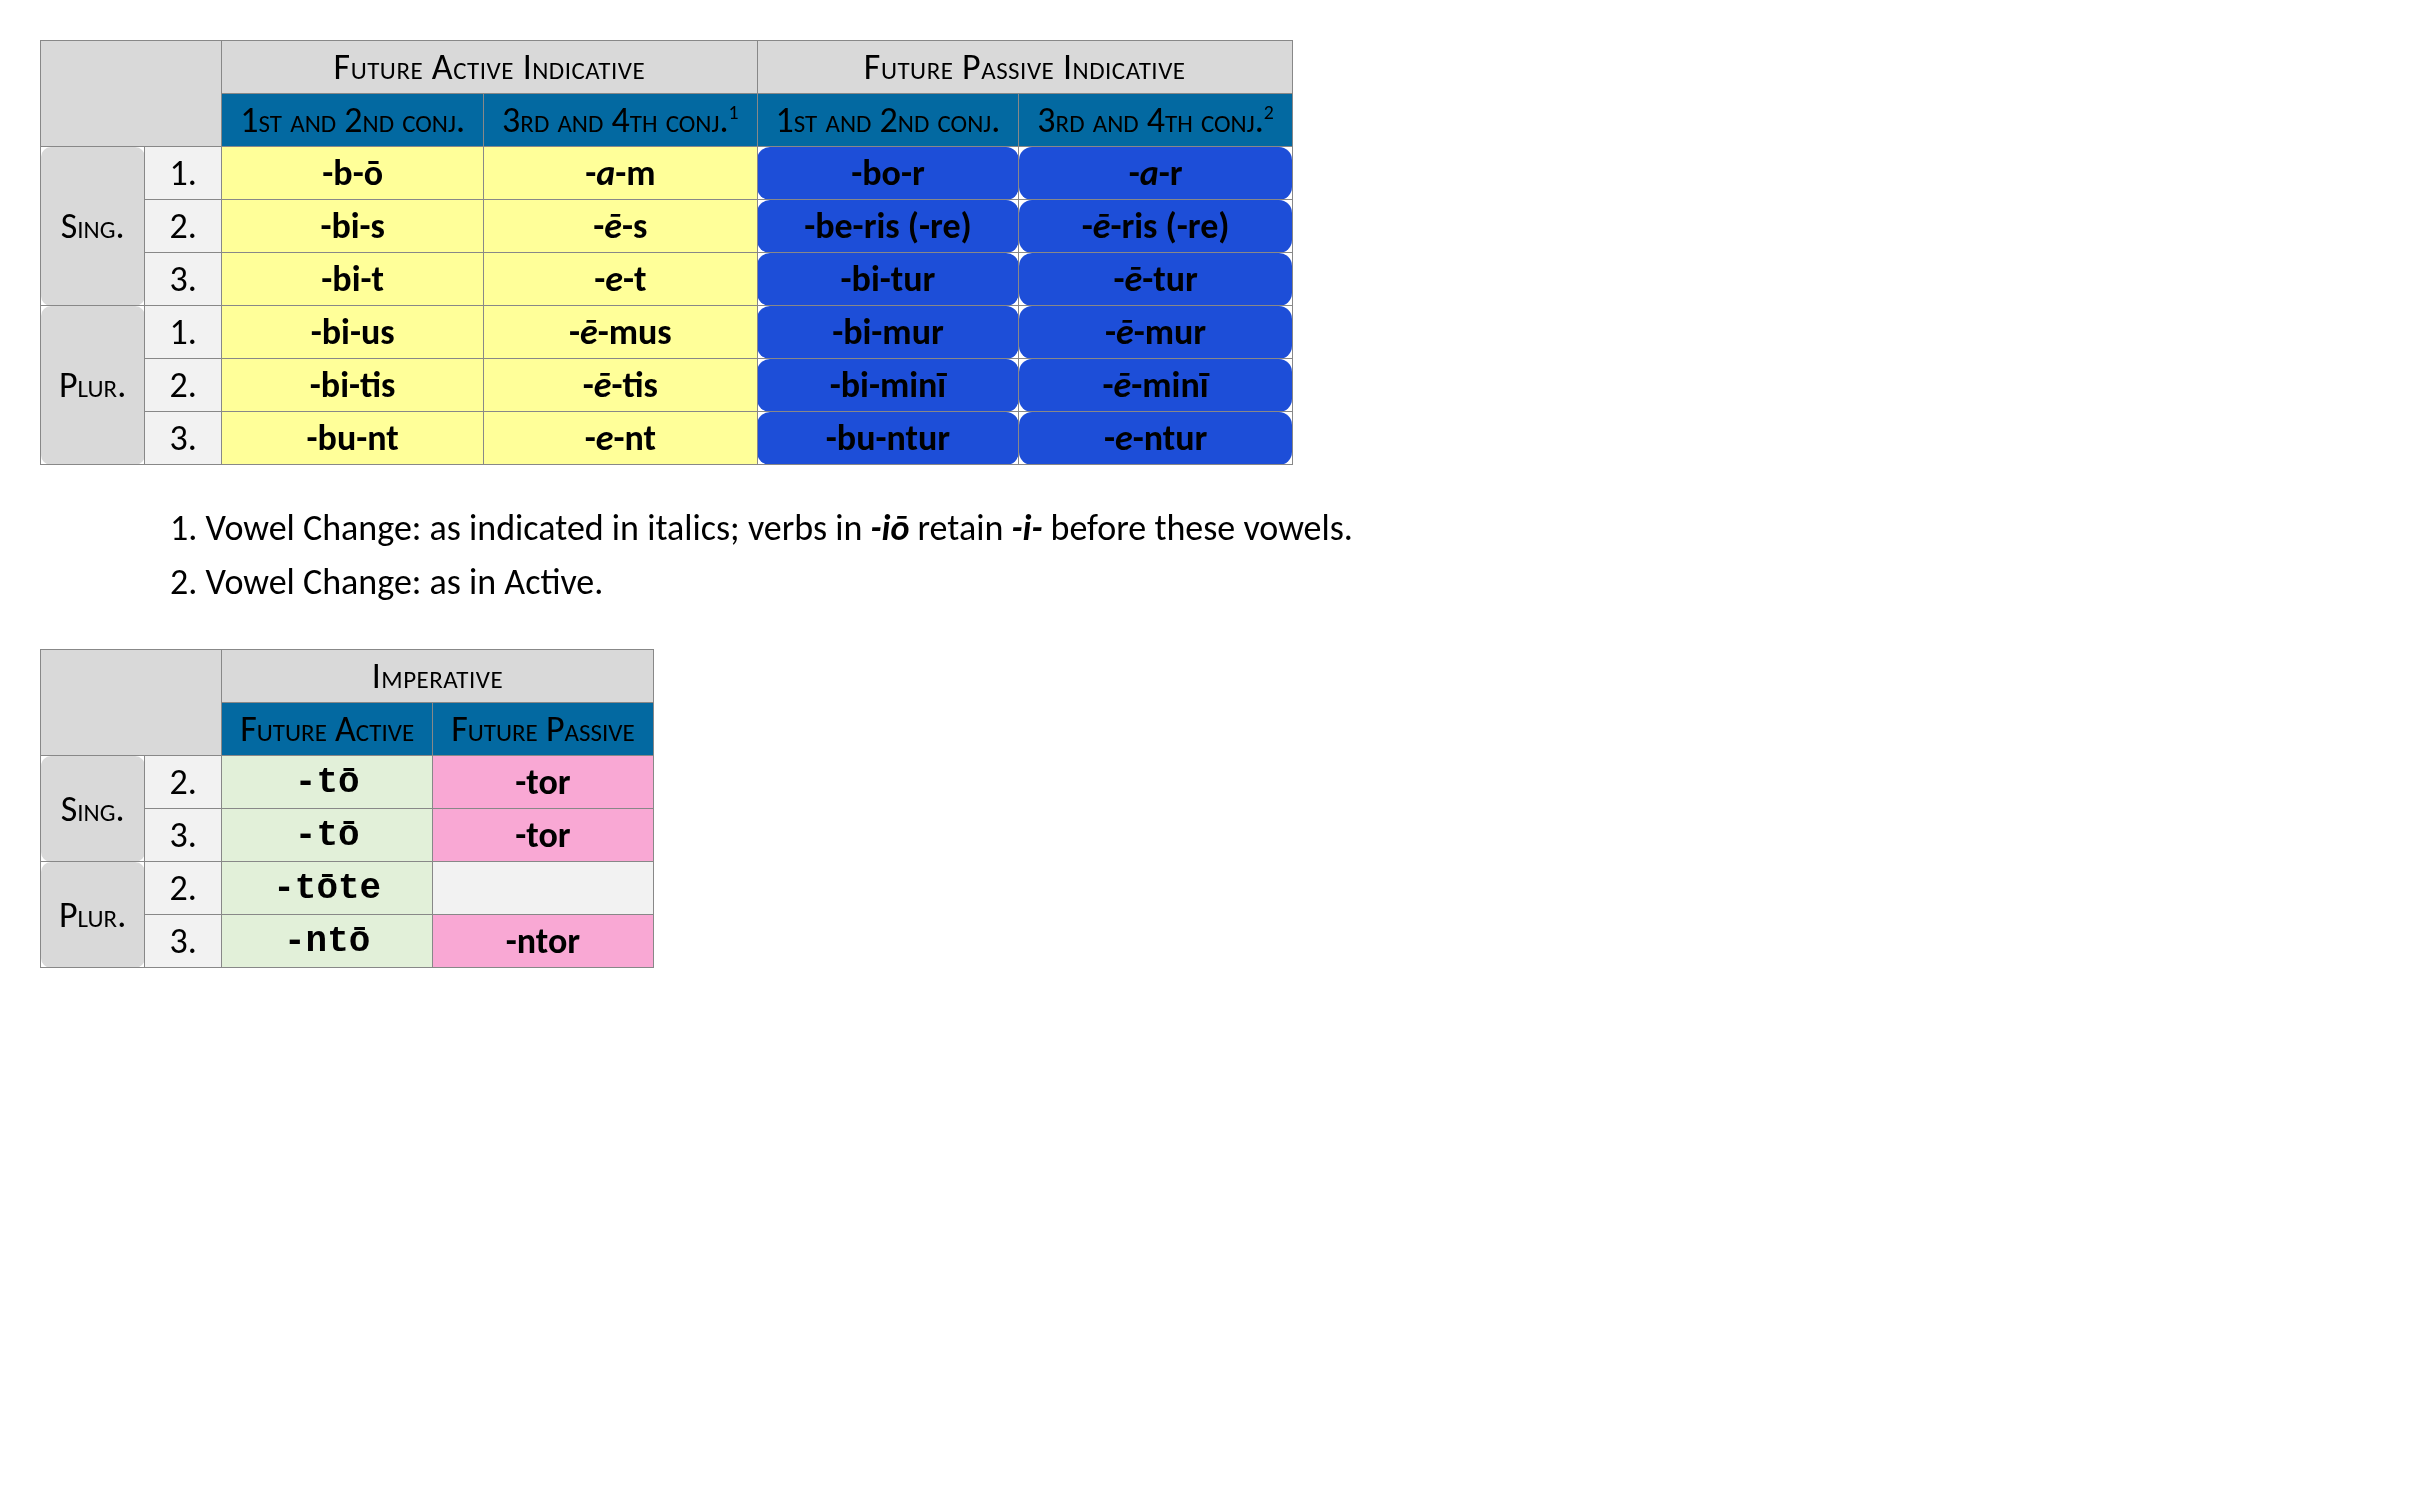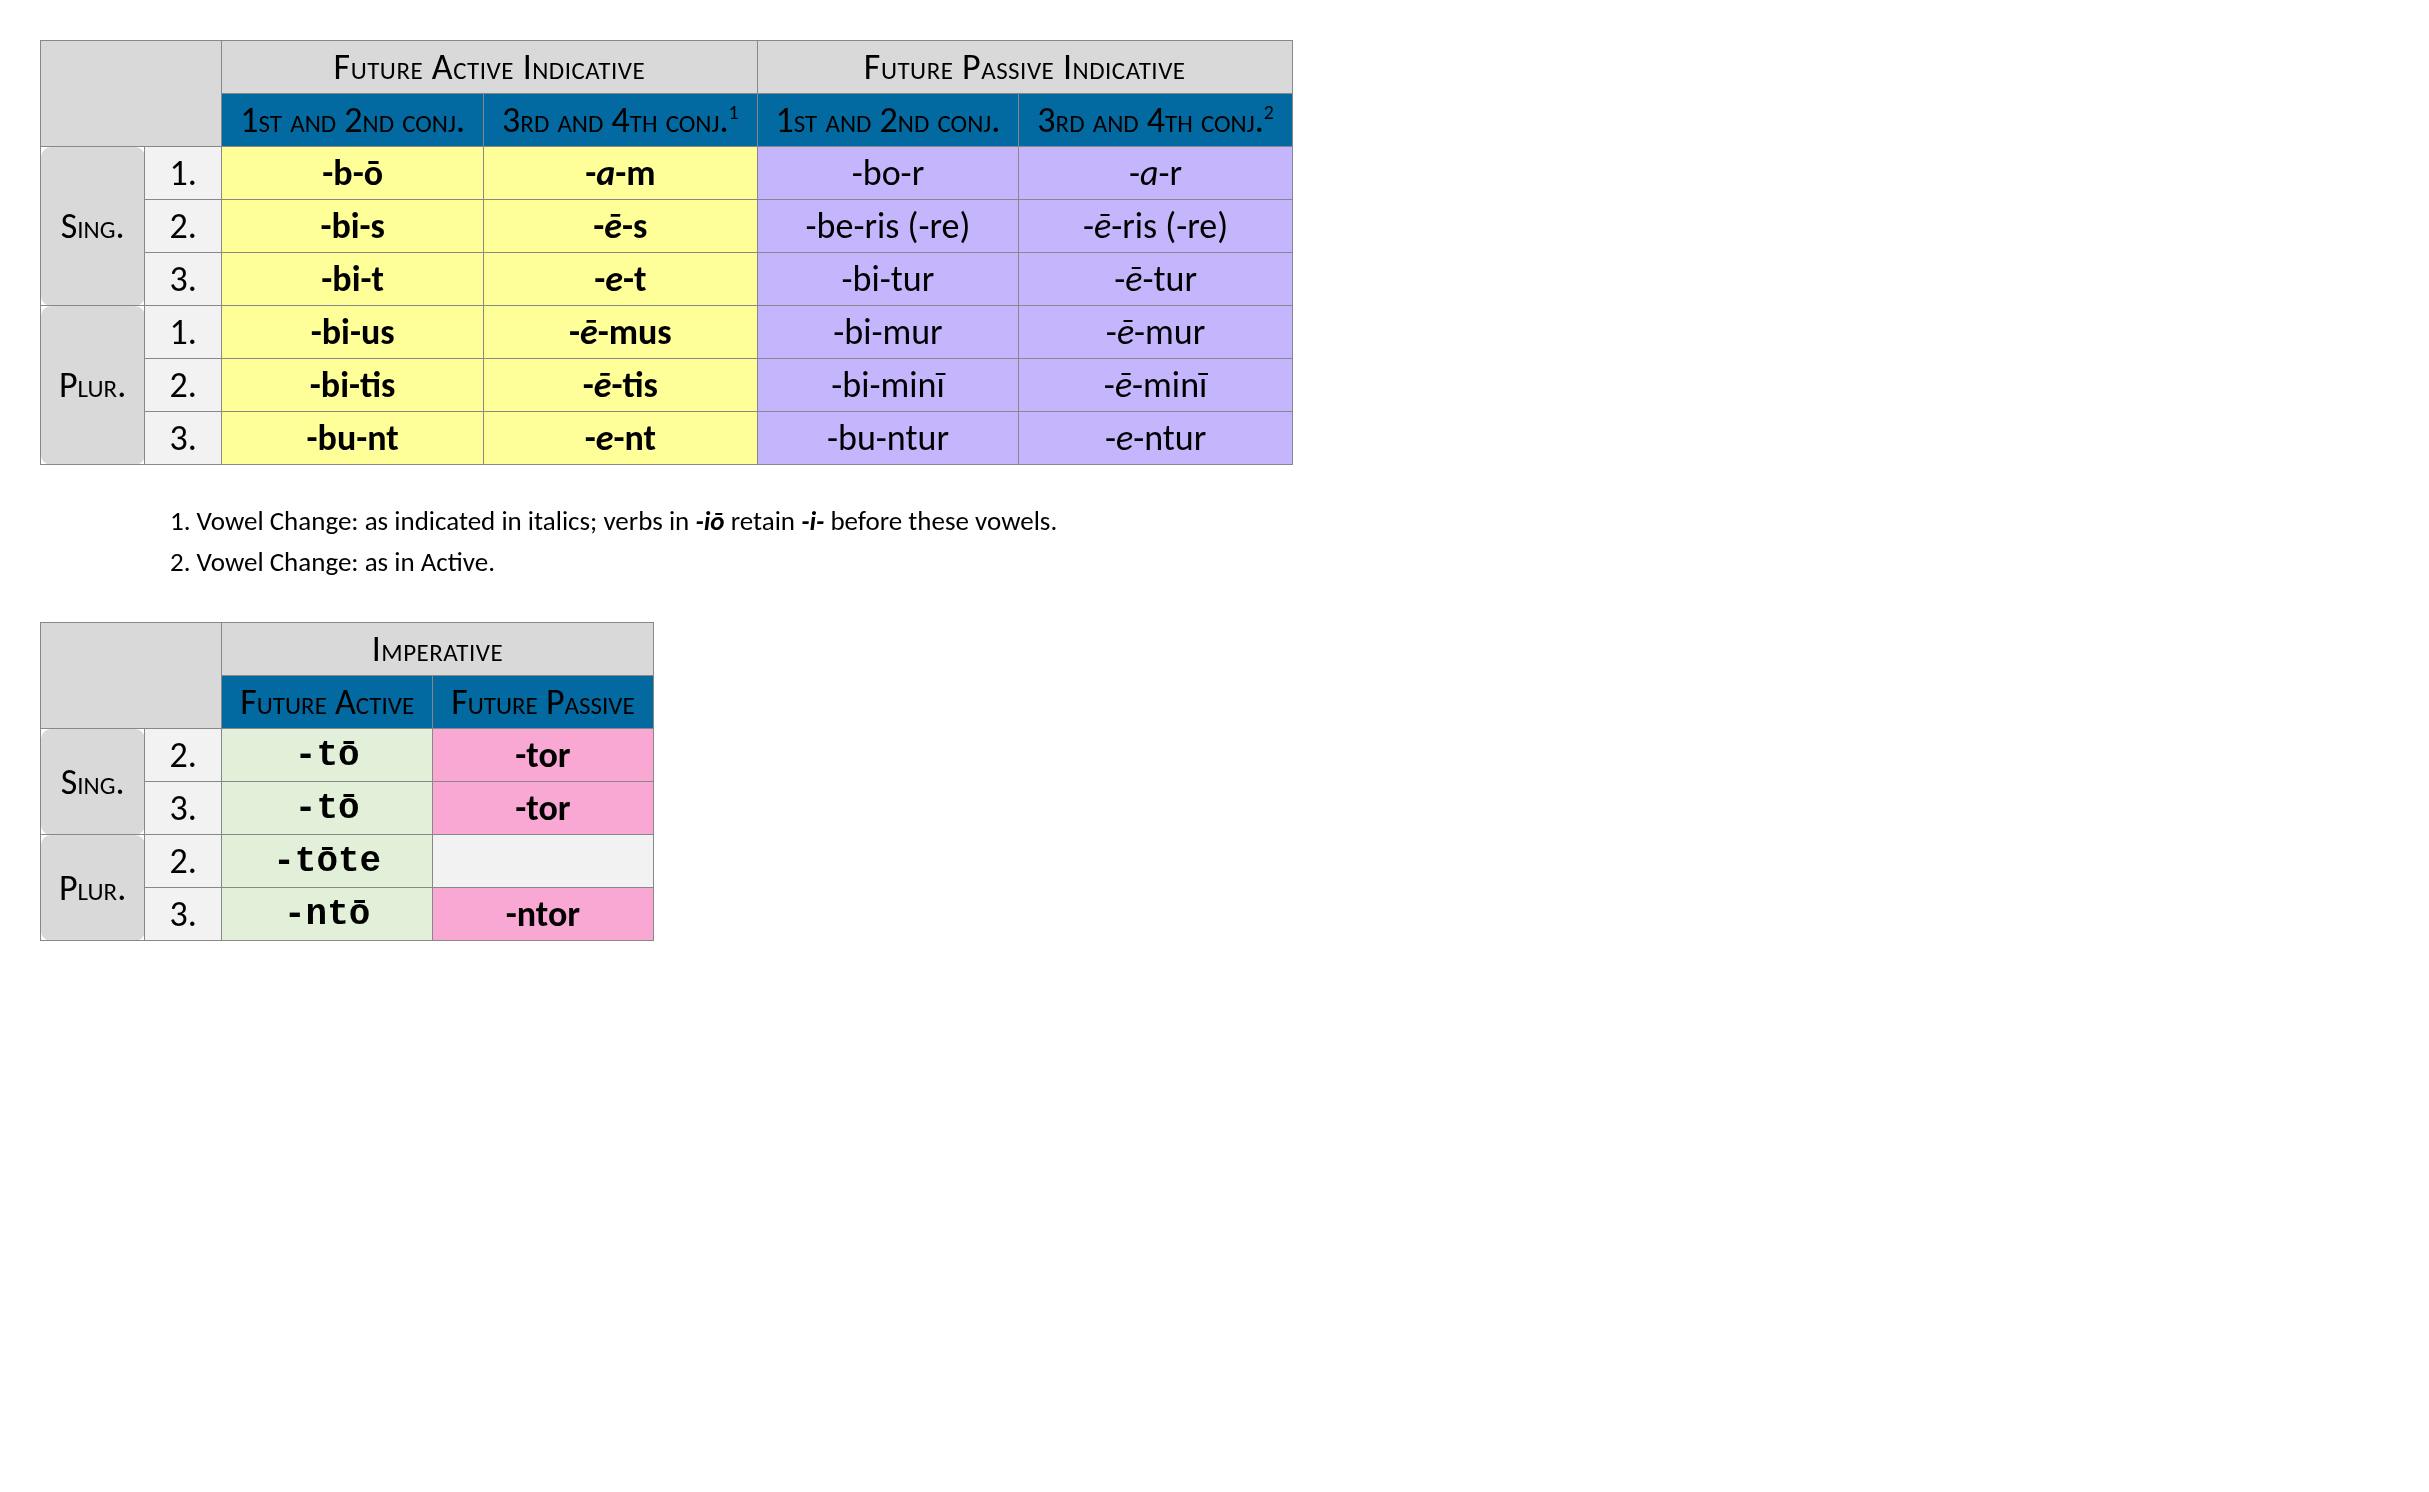"-bo-r" .yellow-light { background: #c4b5fd -> #1d4ed8; border-radius: none -> 13px; font-weight: normal -> bold }
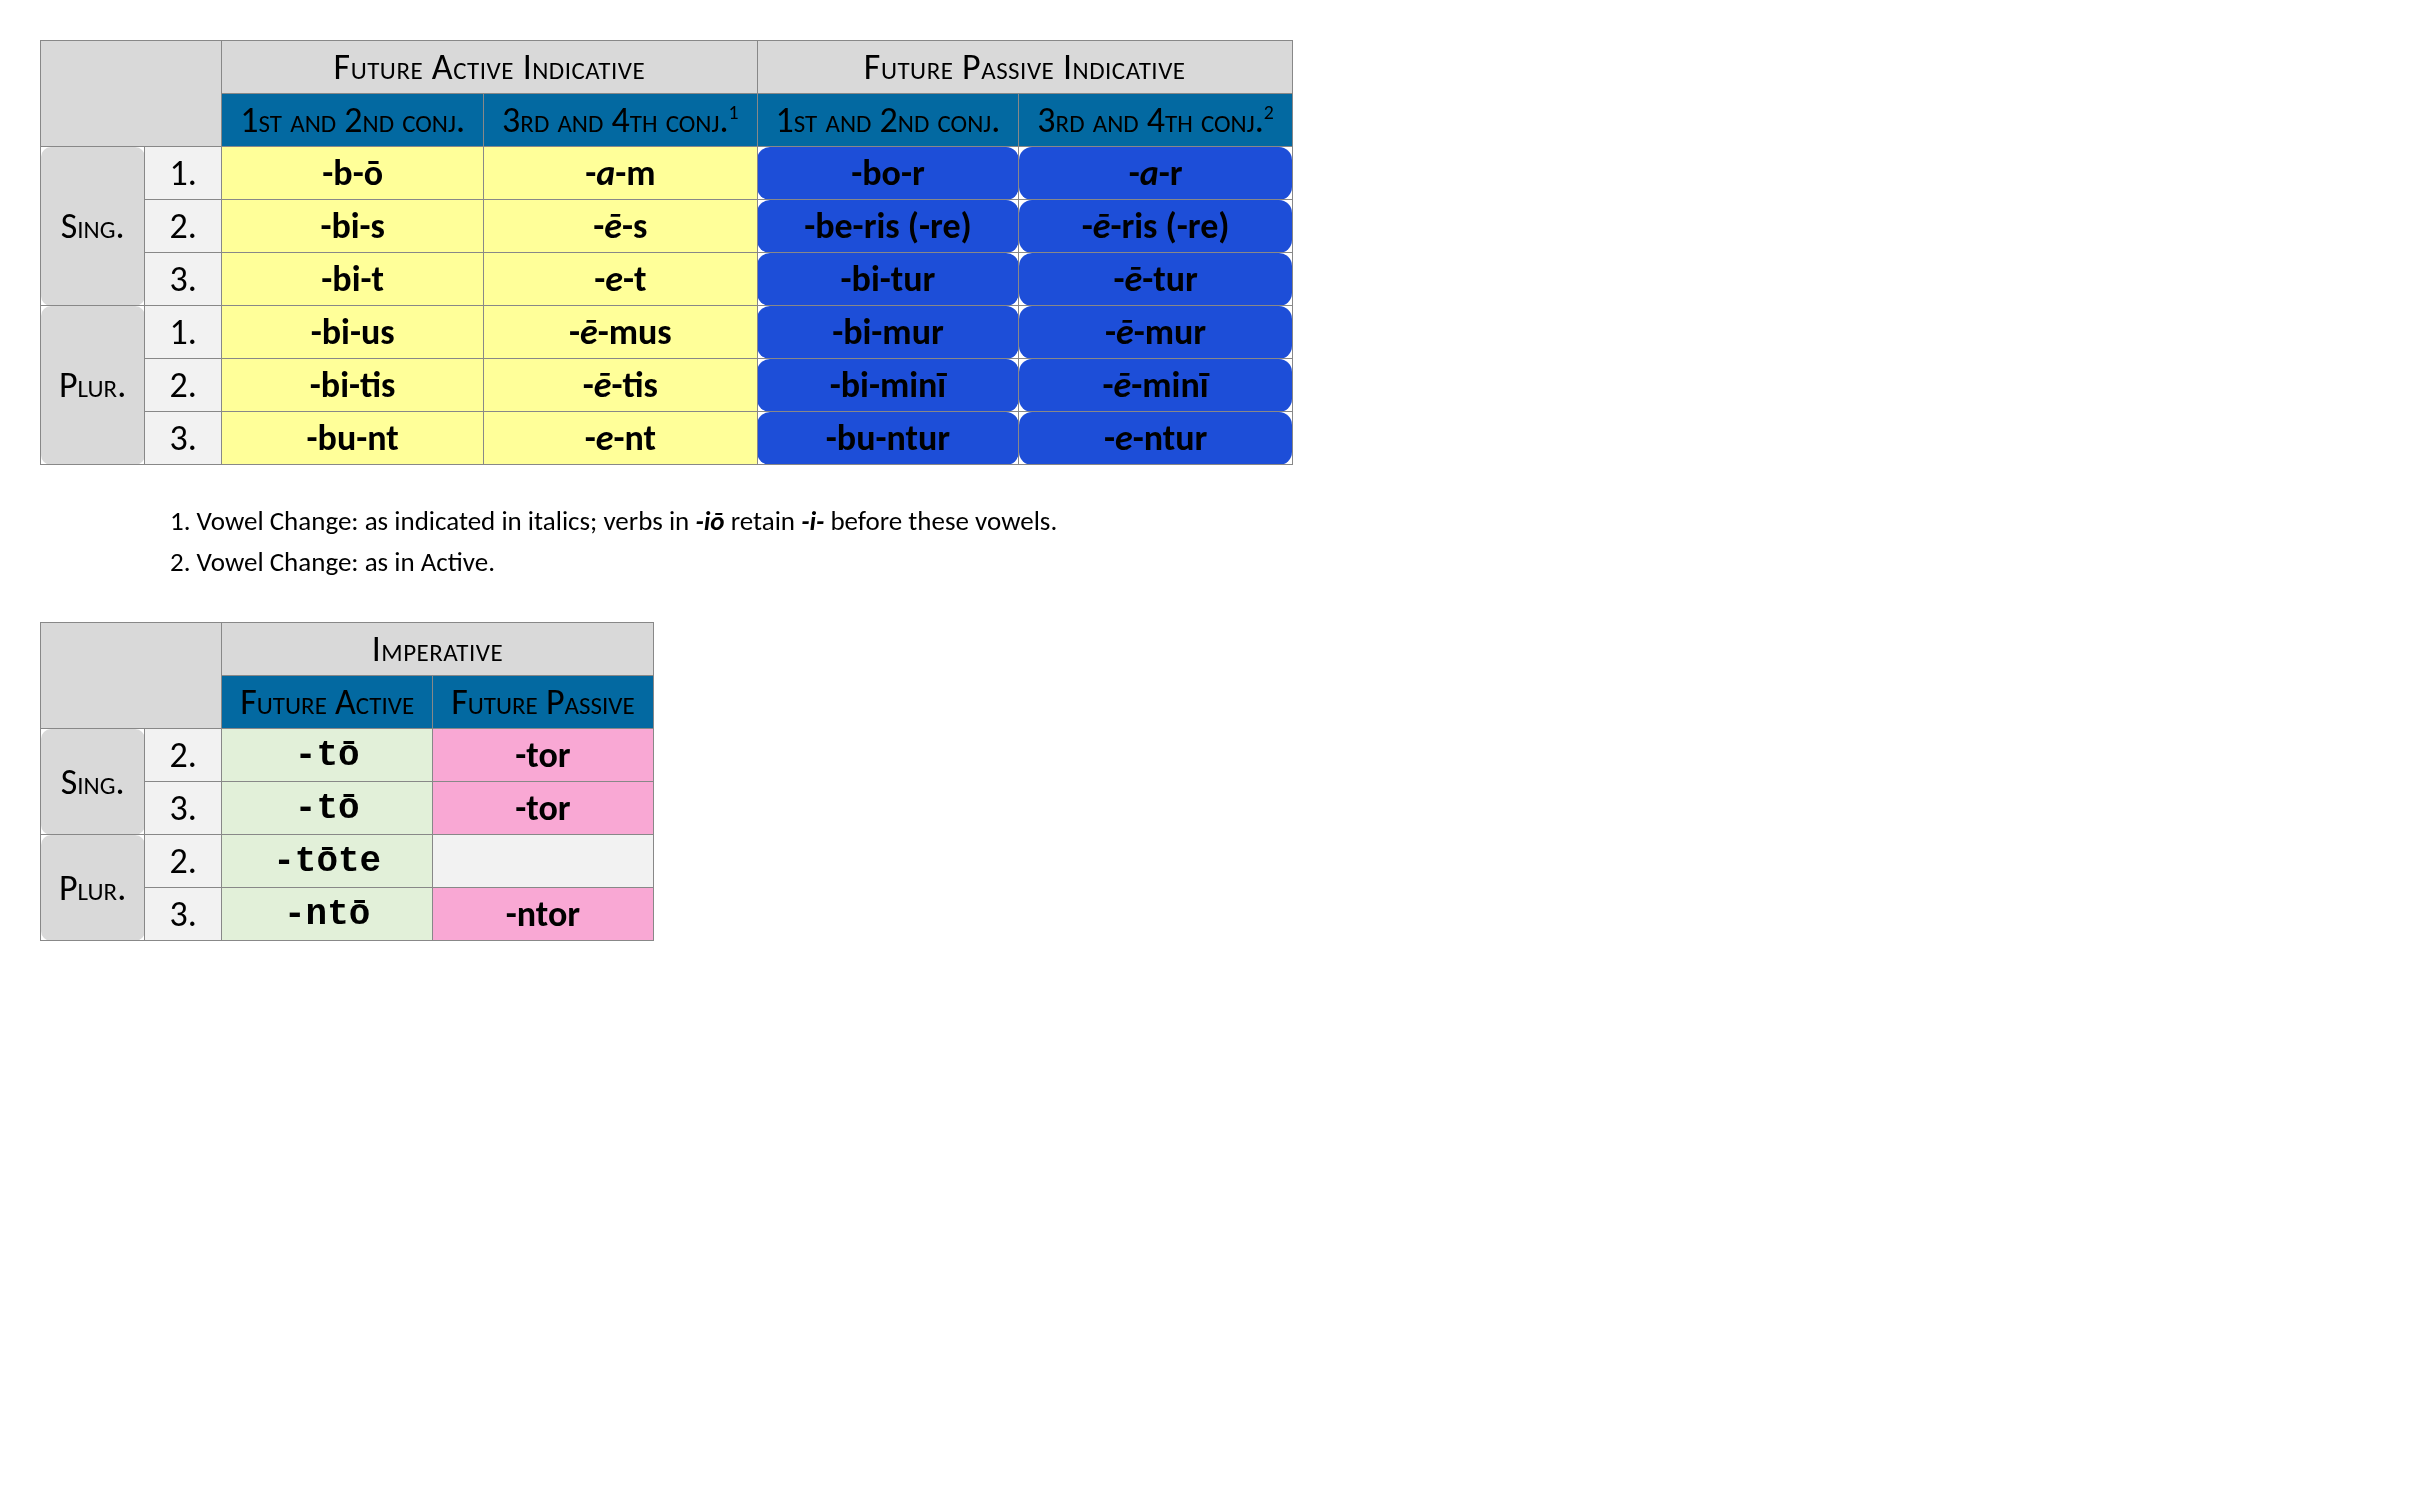"1. Vowel Change: as indicated" .notes { font-size: 27px -> 36px }
